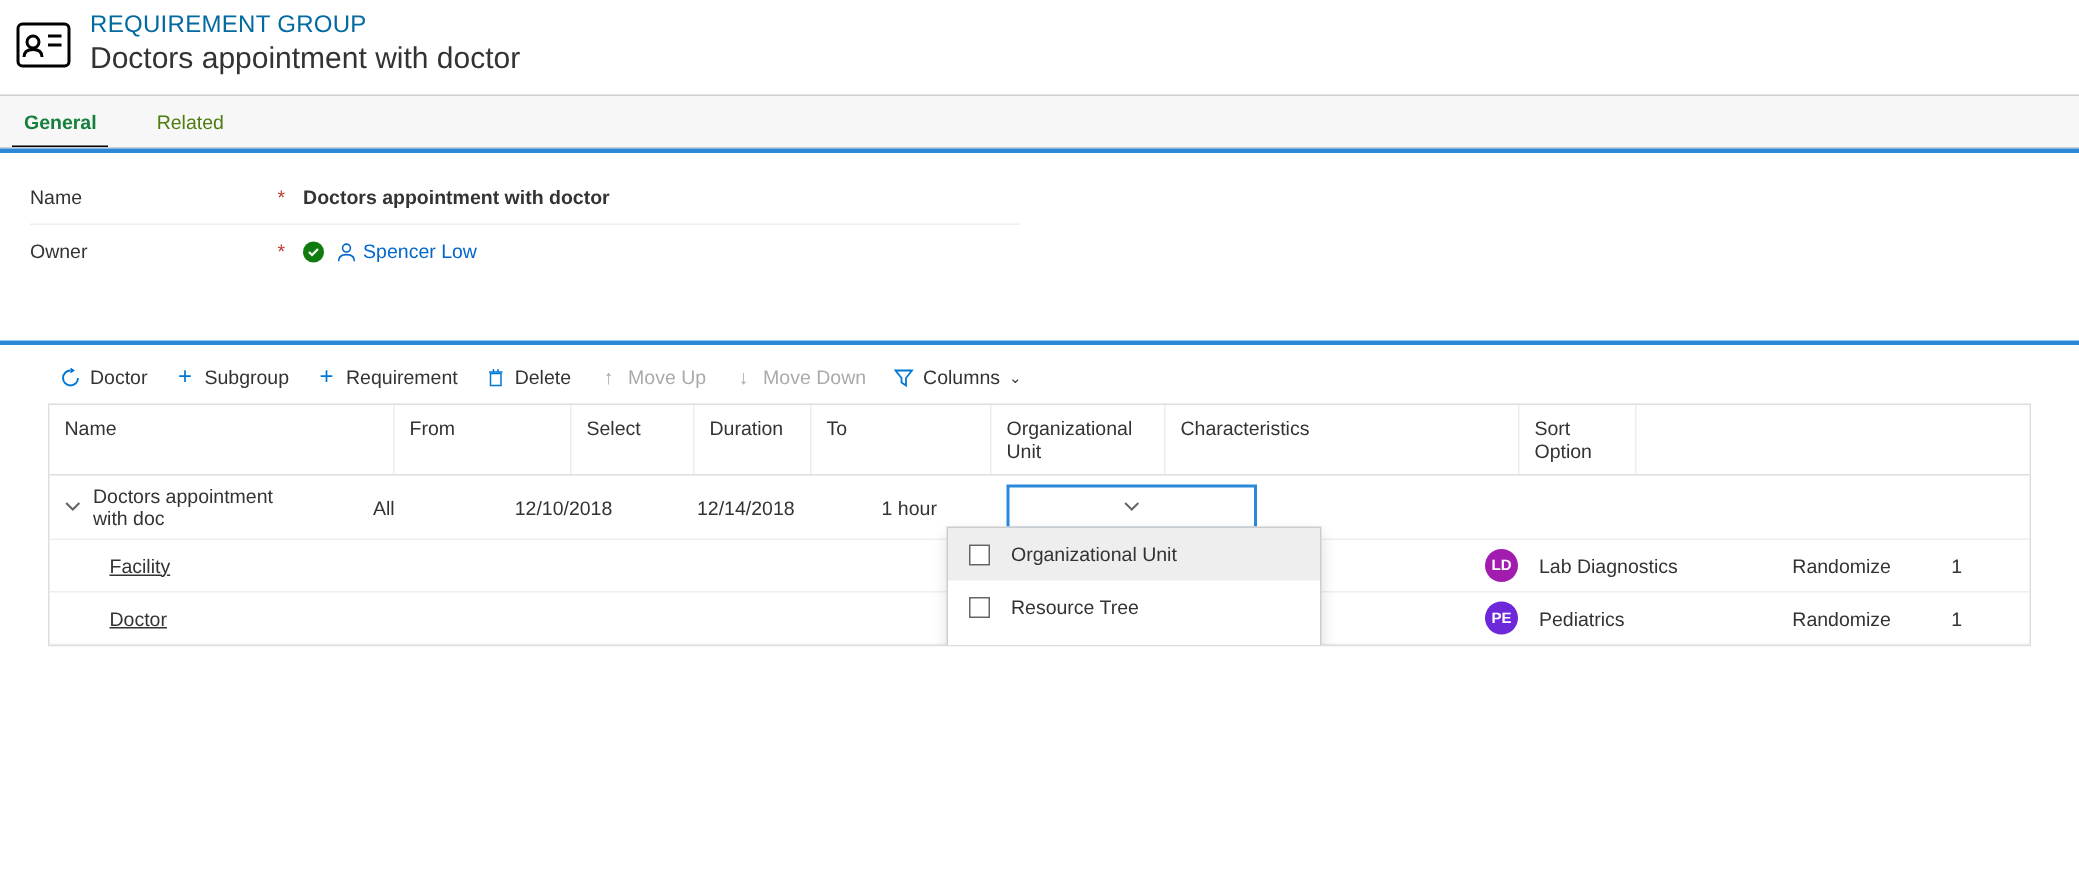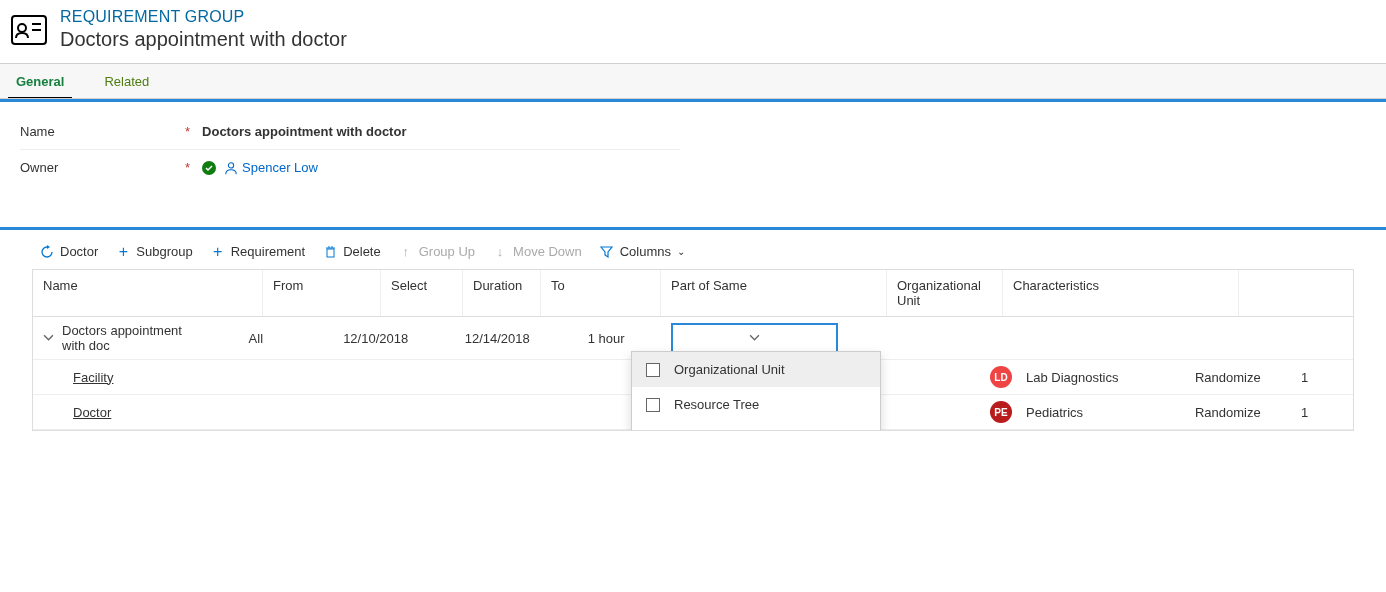"Group Up" span { text: Group -> Move }
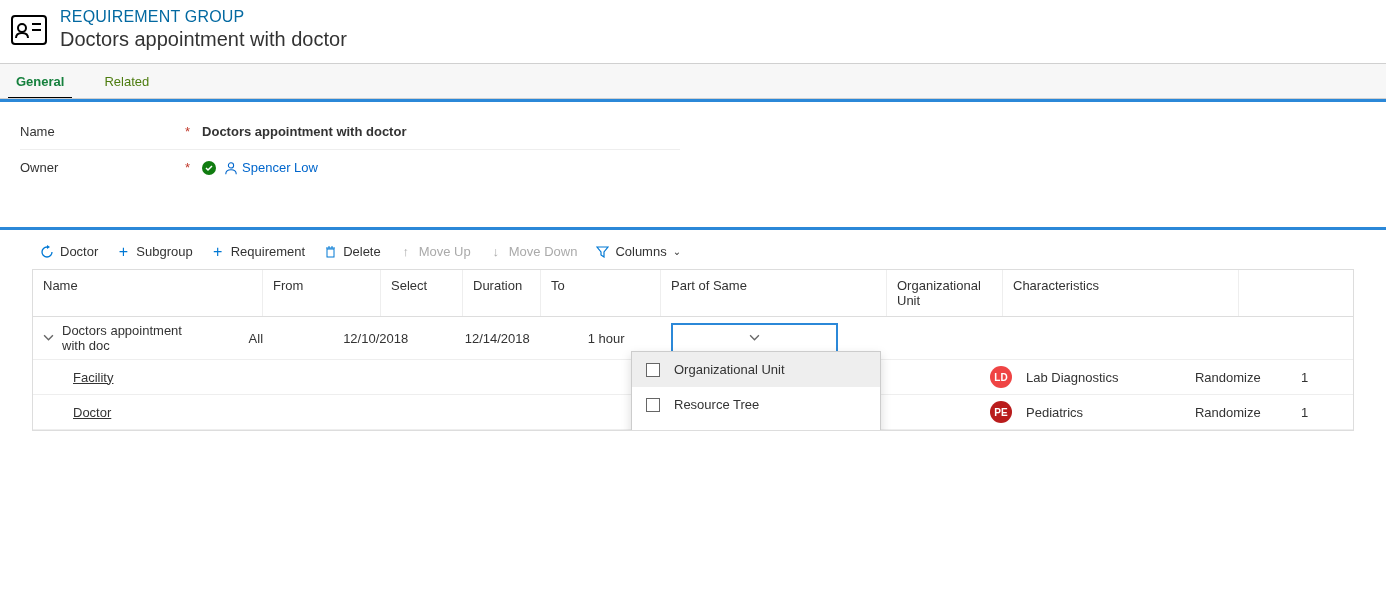"Part of Same" div.gh-cell { html: <div>Part of Same</div> -> none }
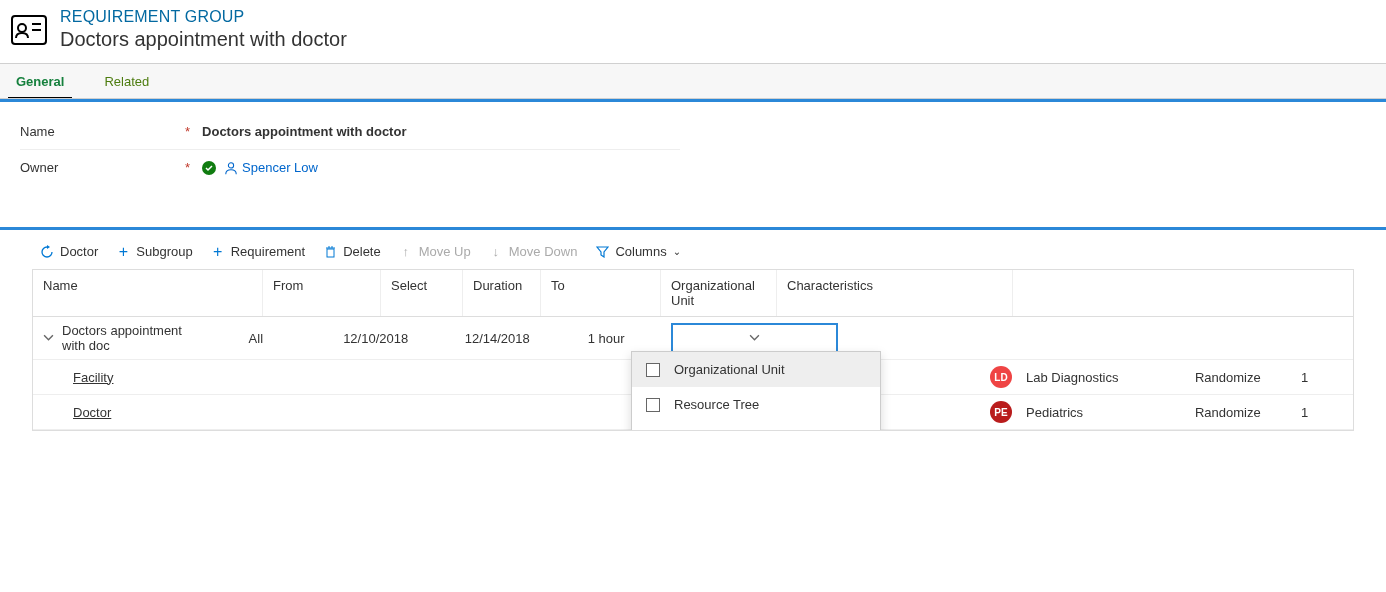"Sort Option" div.gh-cell { html: none -> <div>Sort Option</div> }
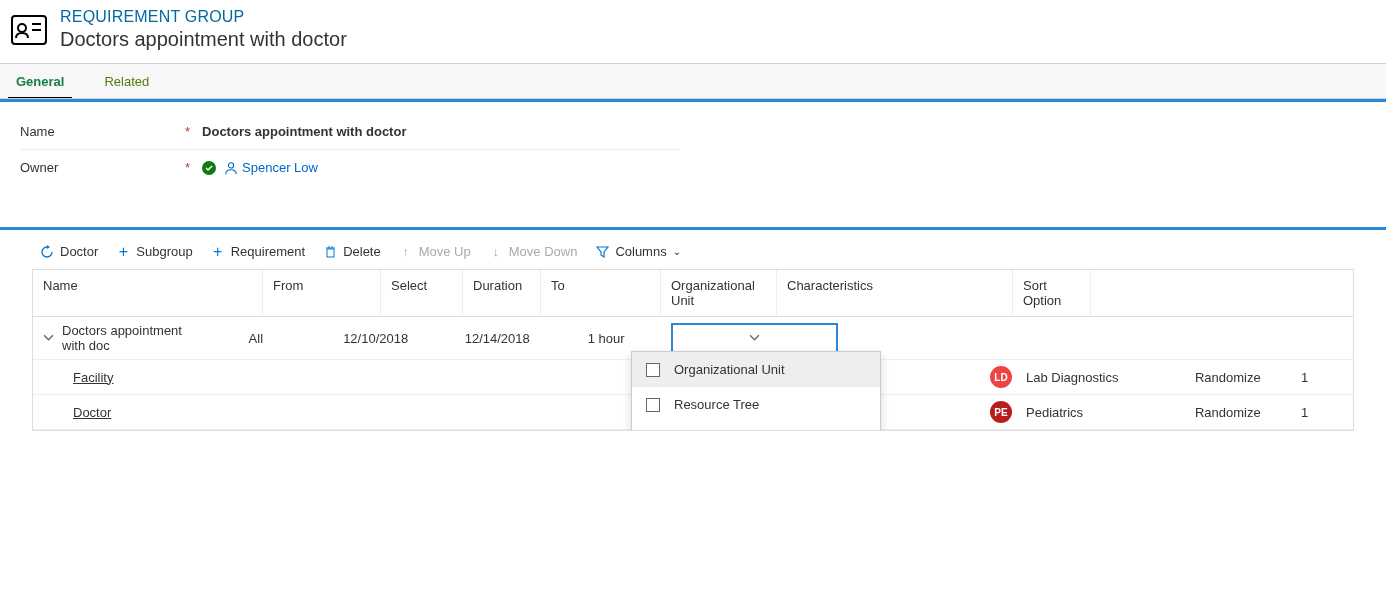"LD" .badge-ld { background: #ef4444 -> #a21caf }
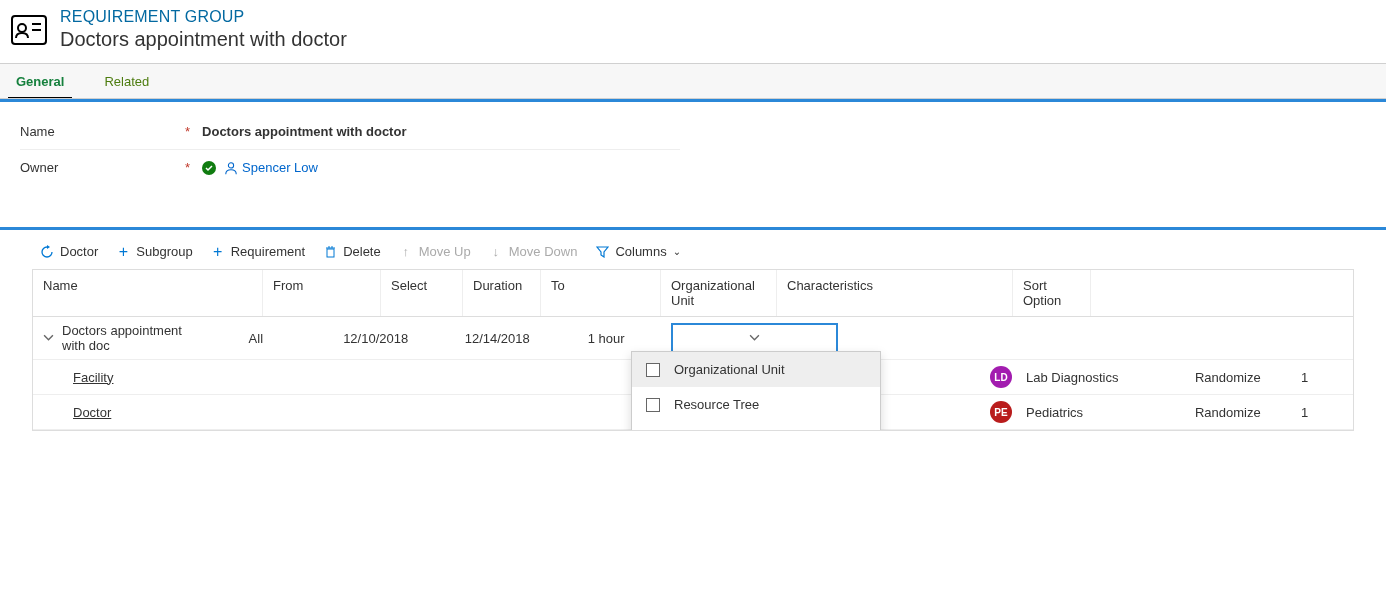"PE" .badge-pe { background: #b91c1c -> #6d28d9 }
